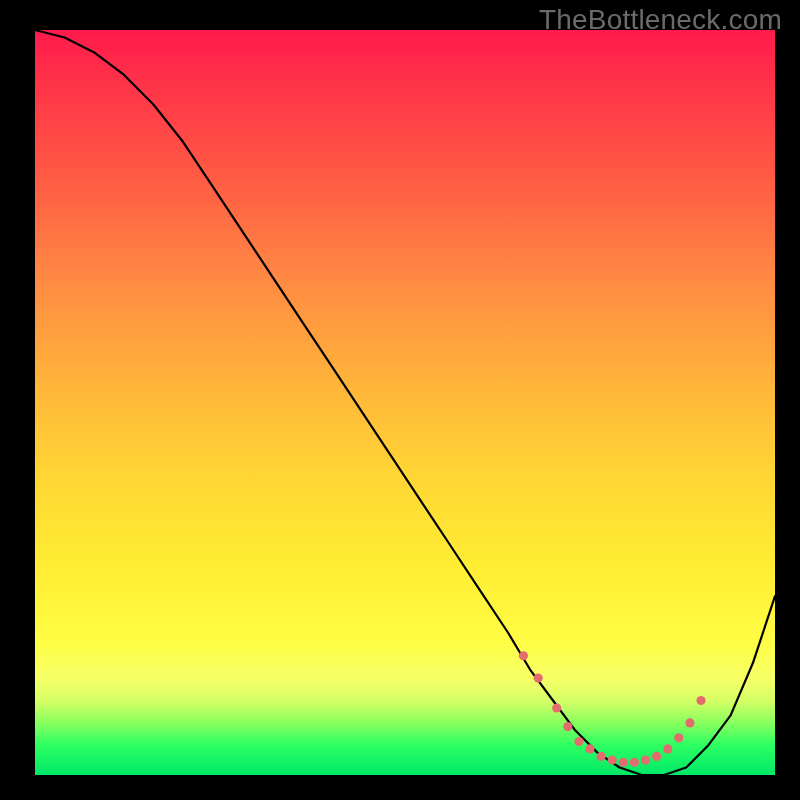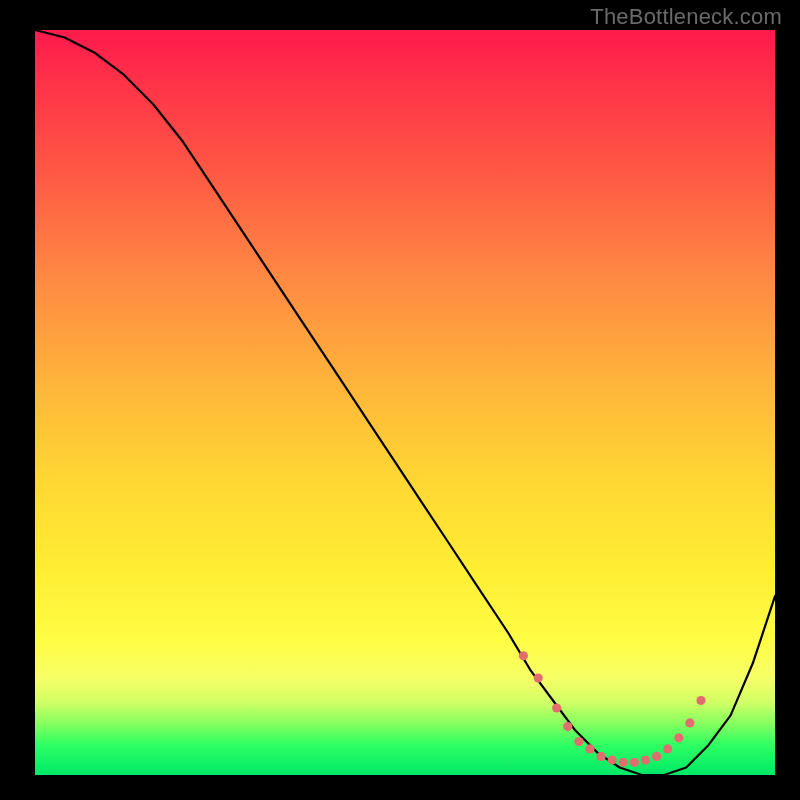"TheBottleneck.com" .watermark { font-size: 22px -> 28px }
